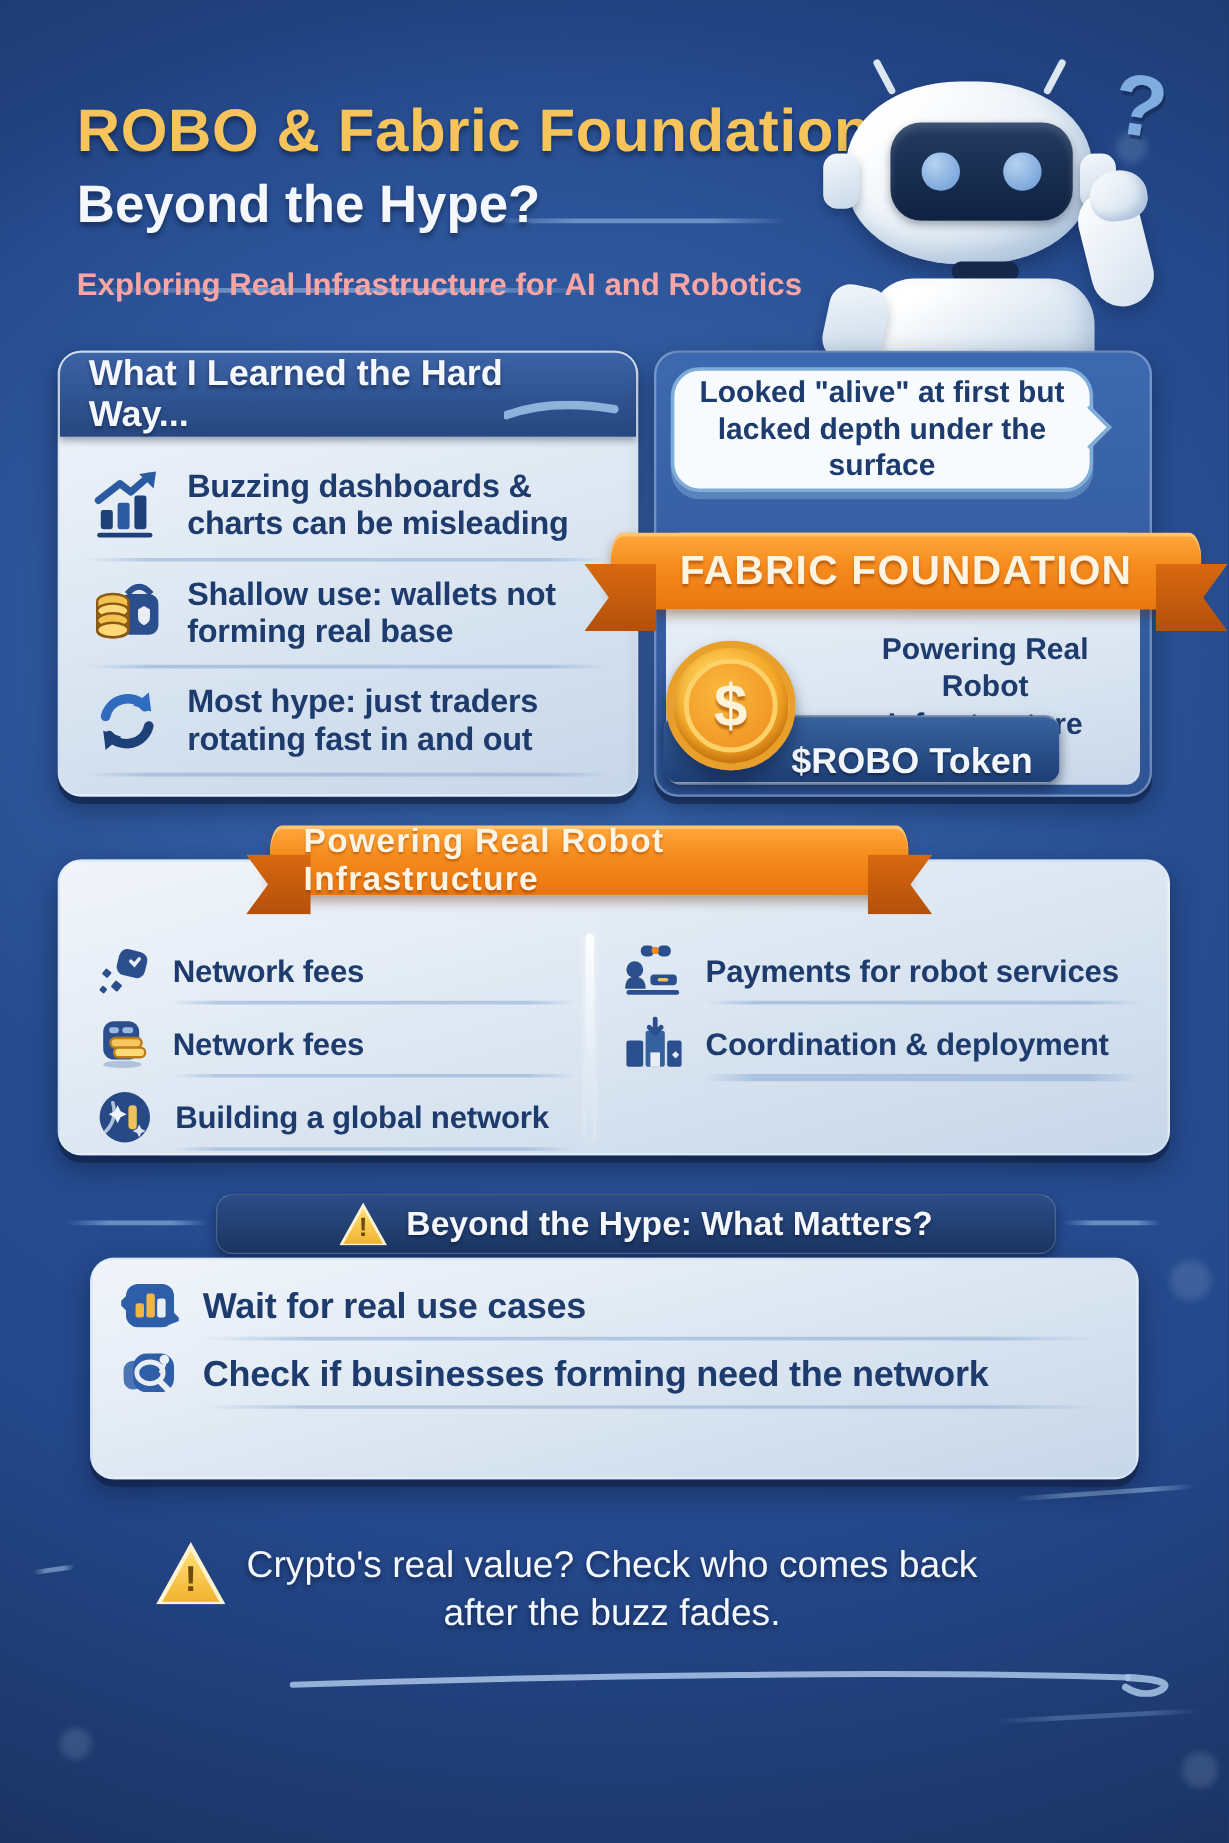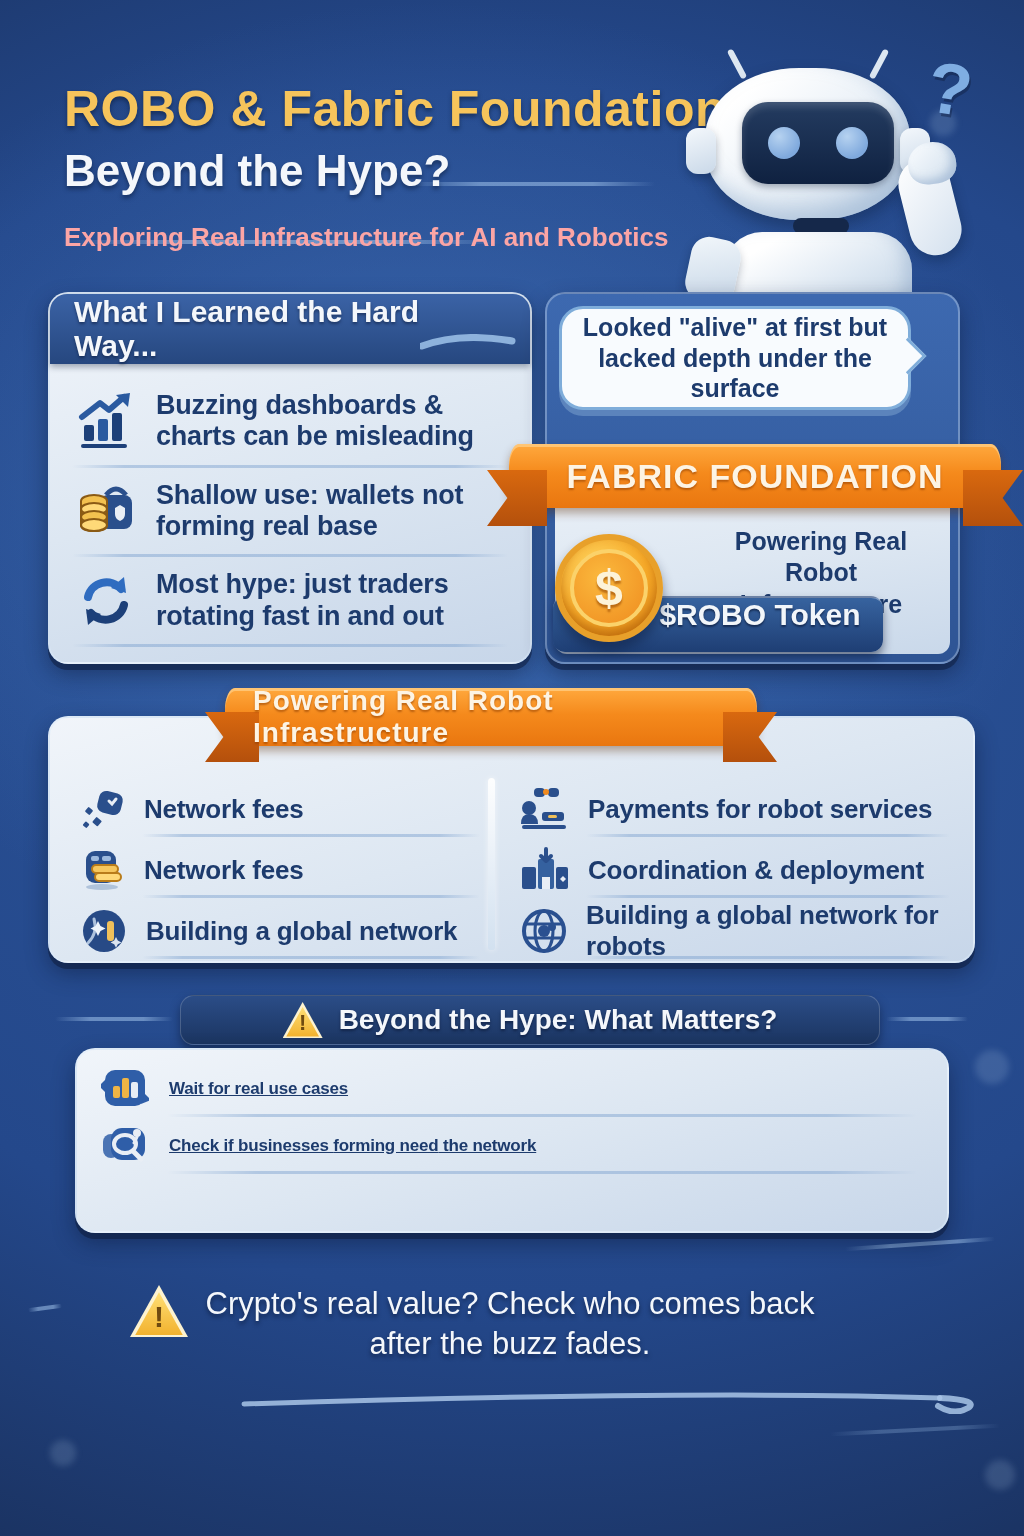"$ROBO Token" .token-badge { align-items: flex-start -> flex-end }
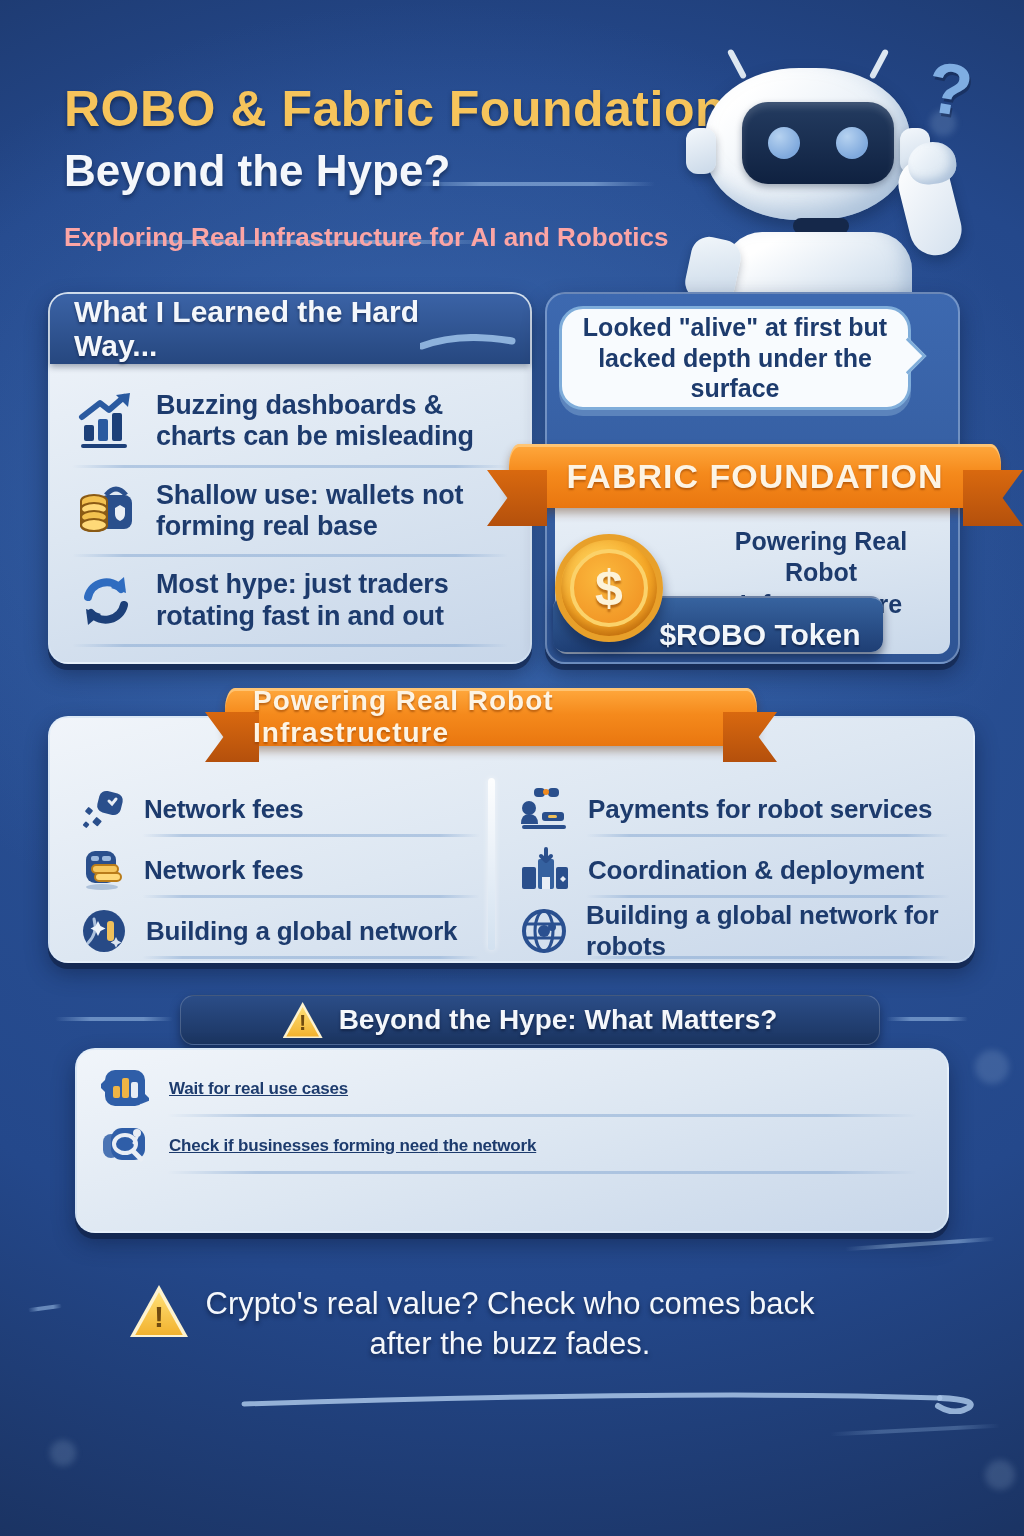"Building a global network for" div.c2-row { html: <div> <div> <svg> <circle></circle> <ellipse></ellipse> <path></path> <circle></circle> <circle></circle> </svg> </div> <div>Building a global network for robots</div> </div> -> none }
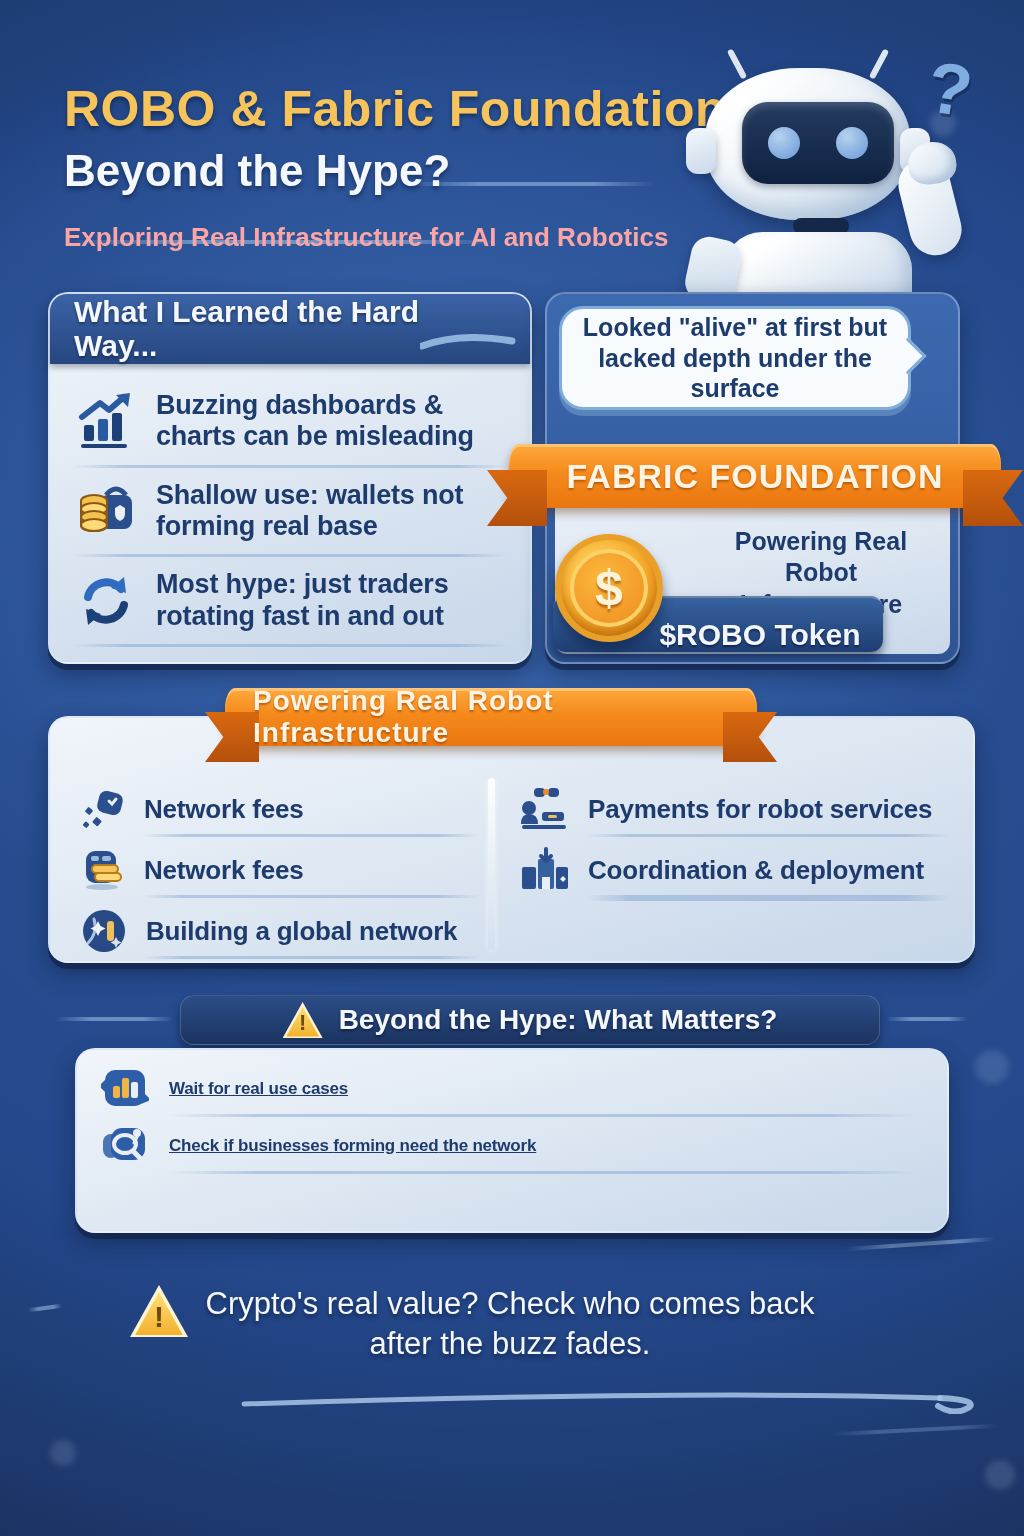"Wait for real use cases" .c3-row .txt { font-size: 17px -> 30px; text-decoration: underline -> none }
